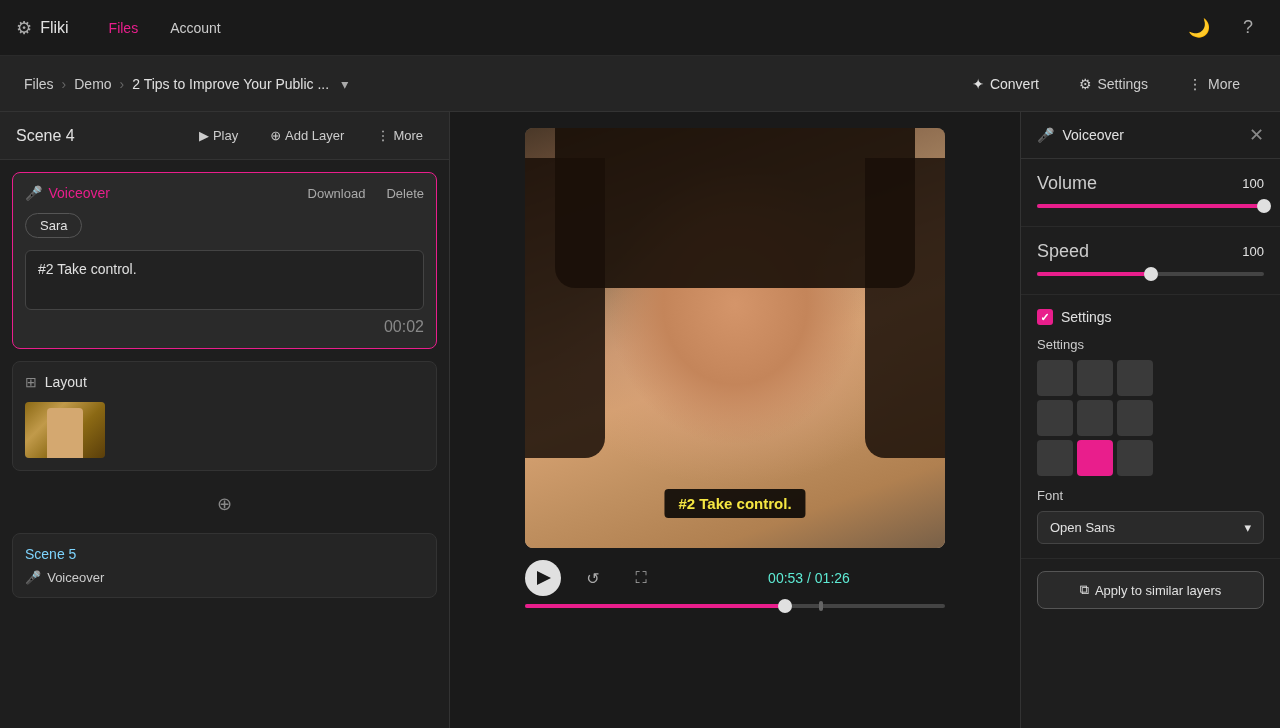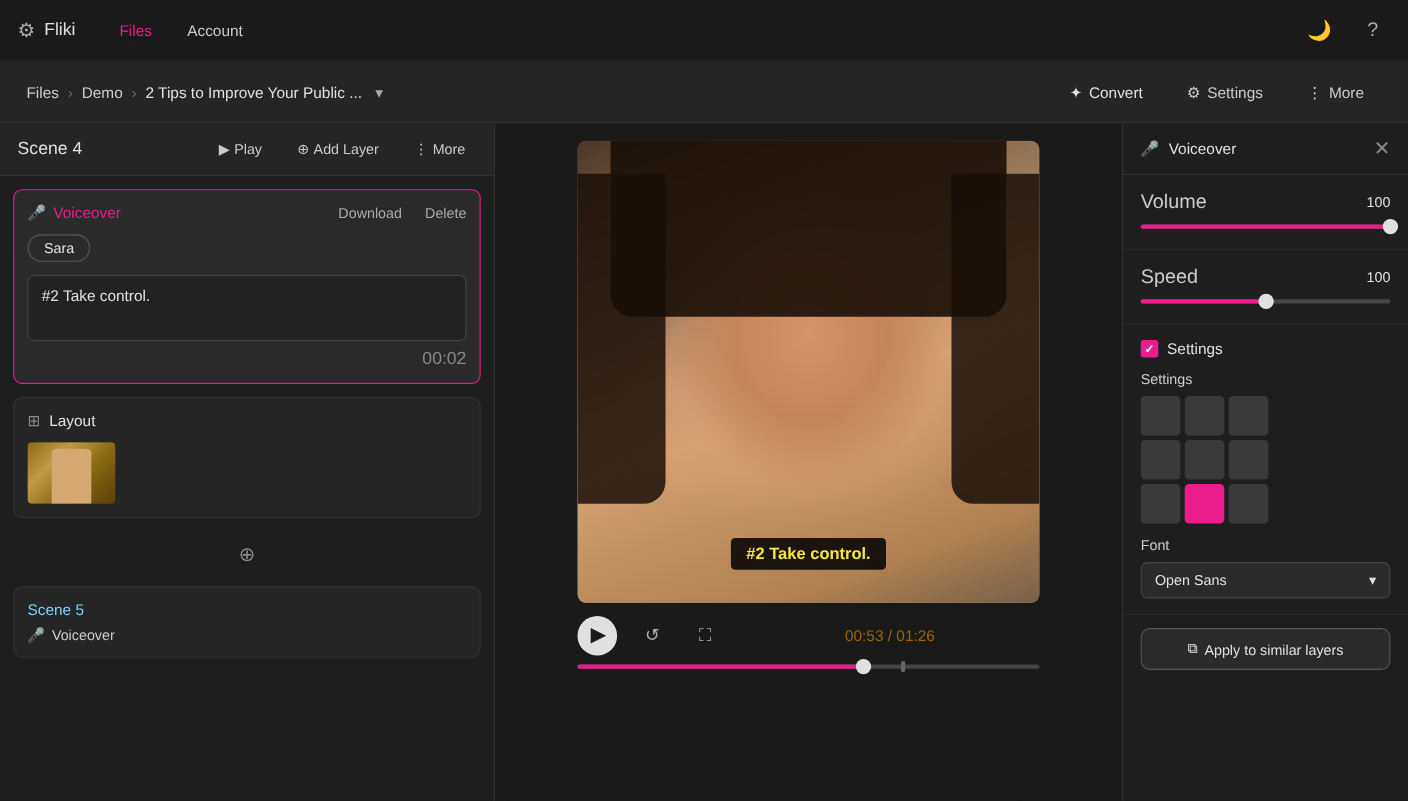"00:53 / 01:26" .time-display { color: #a16207 -> #5eead4 }
